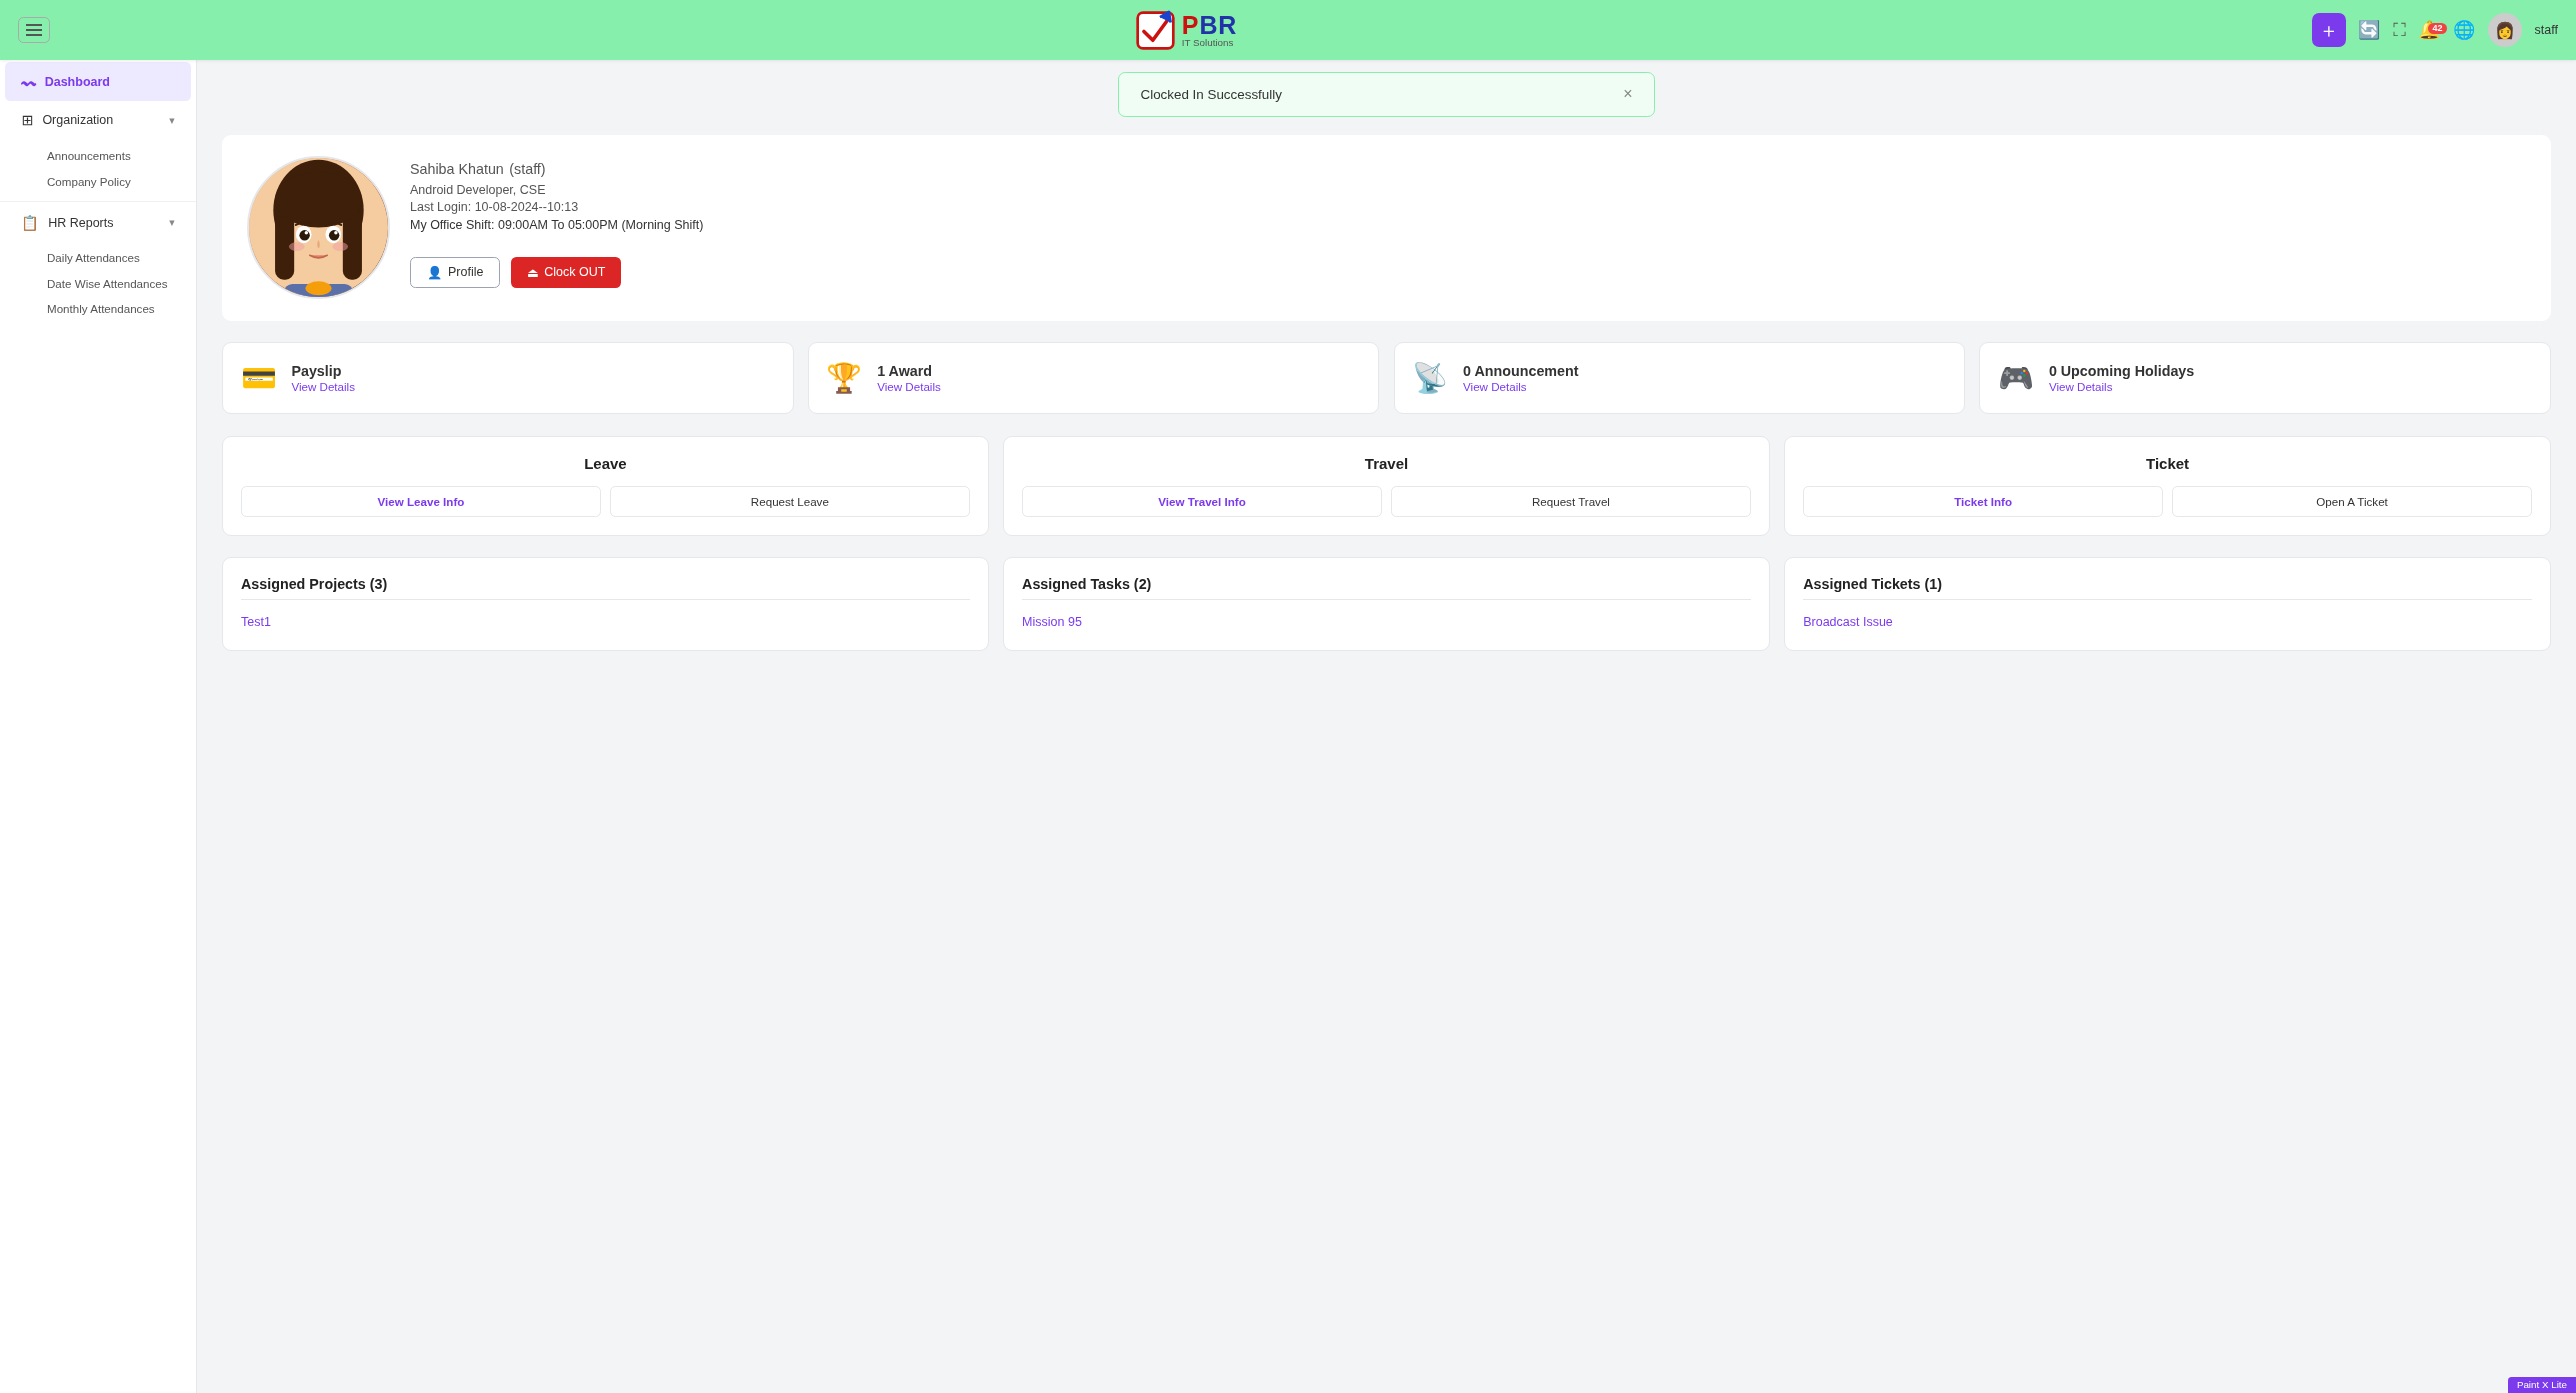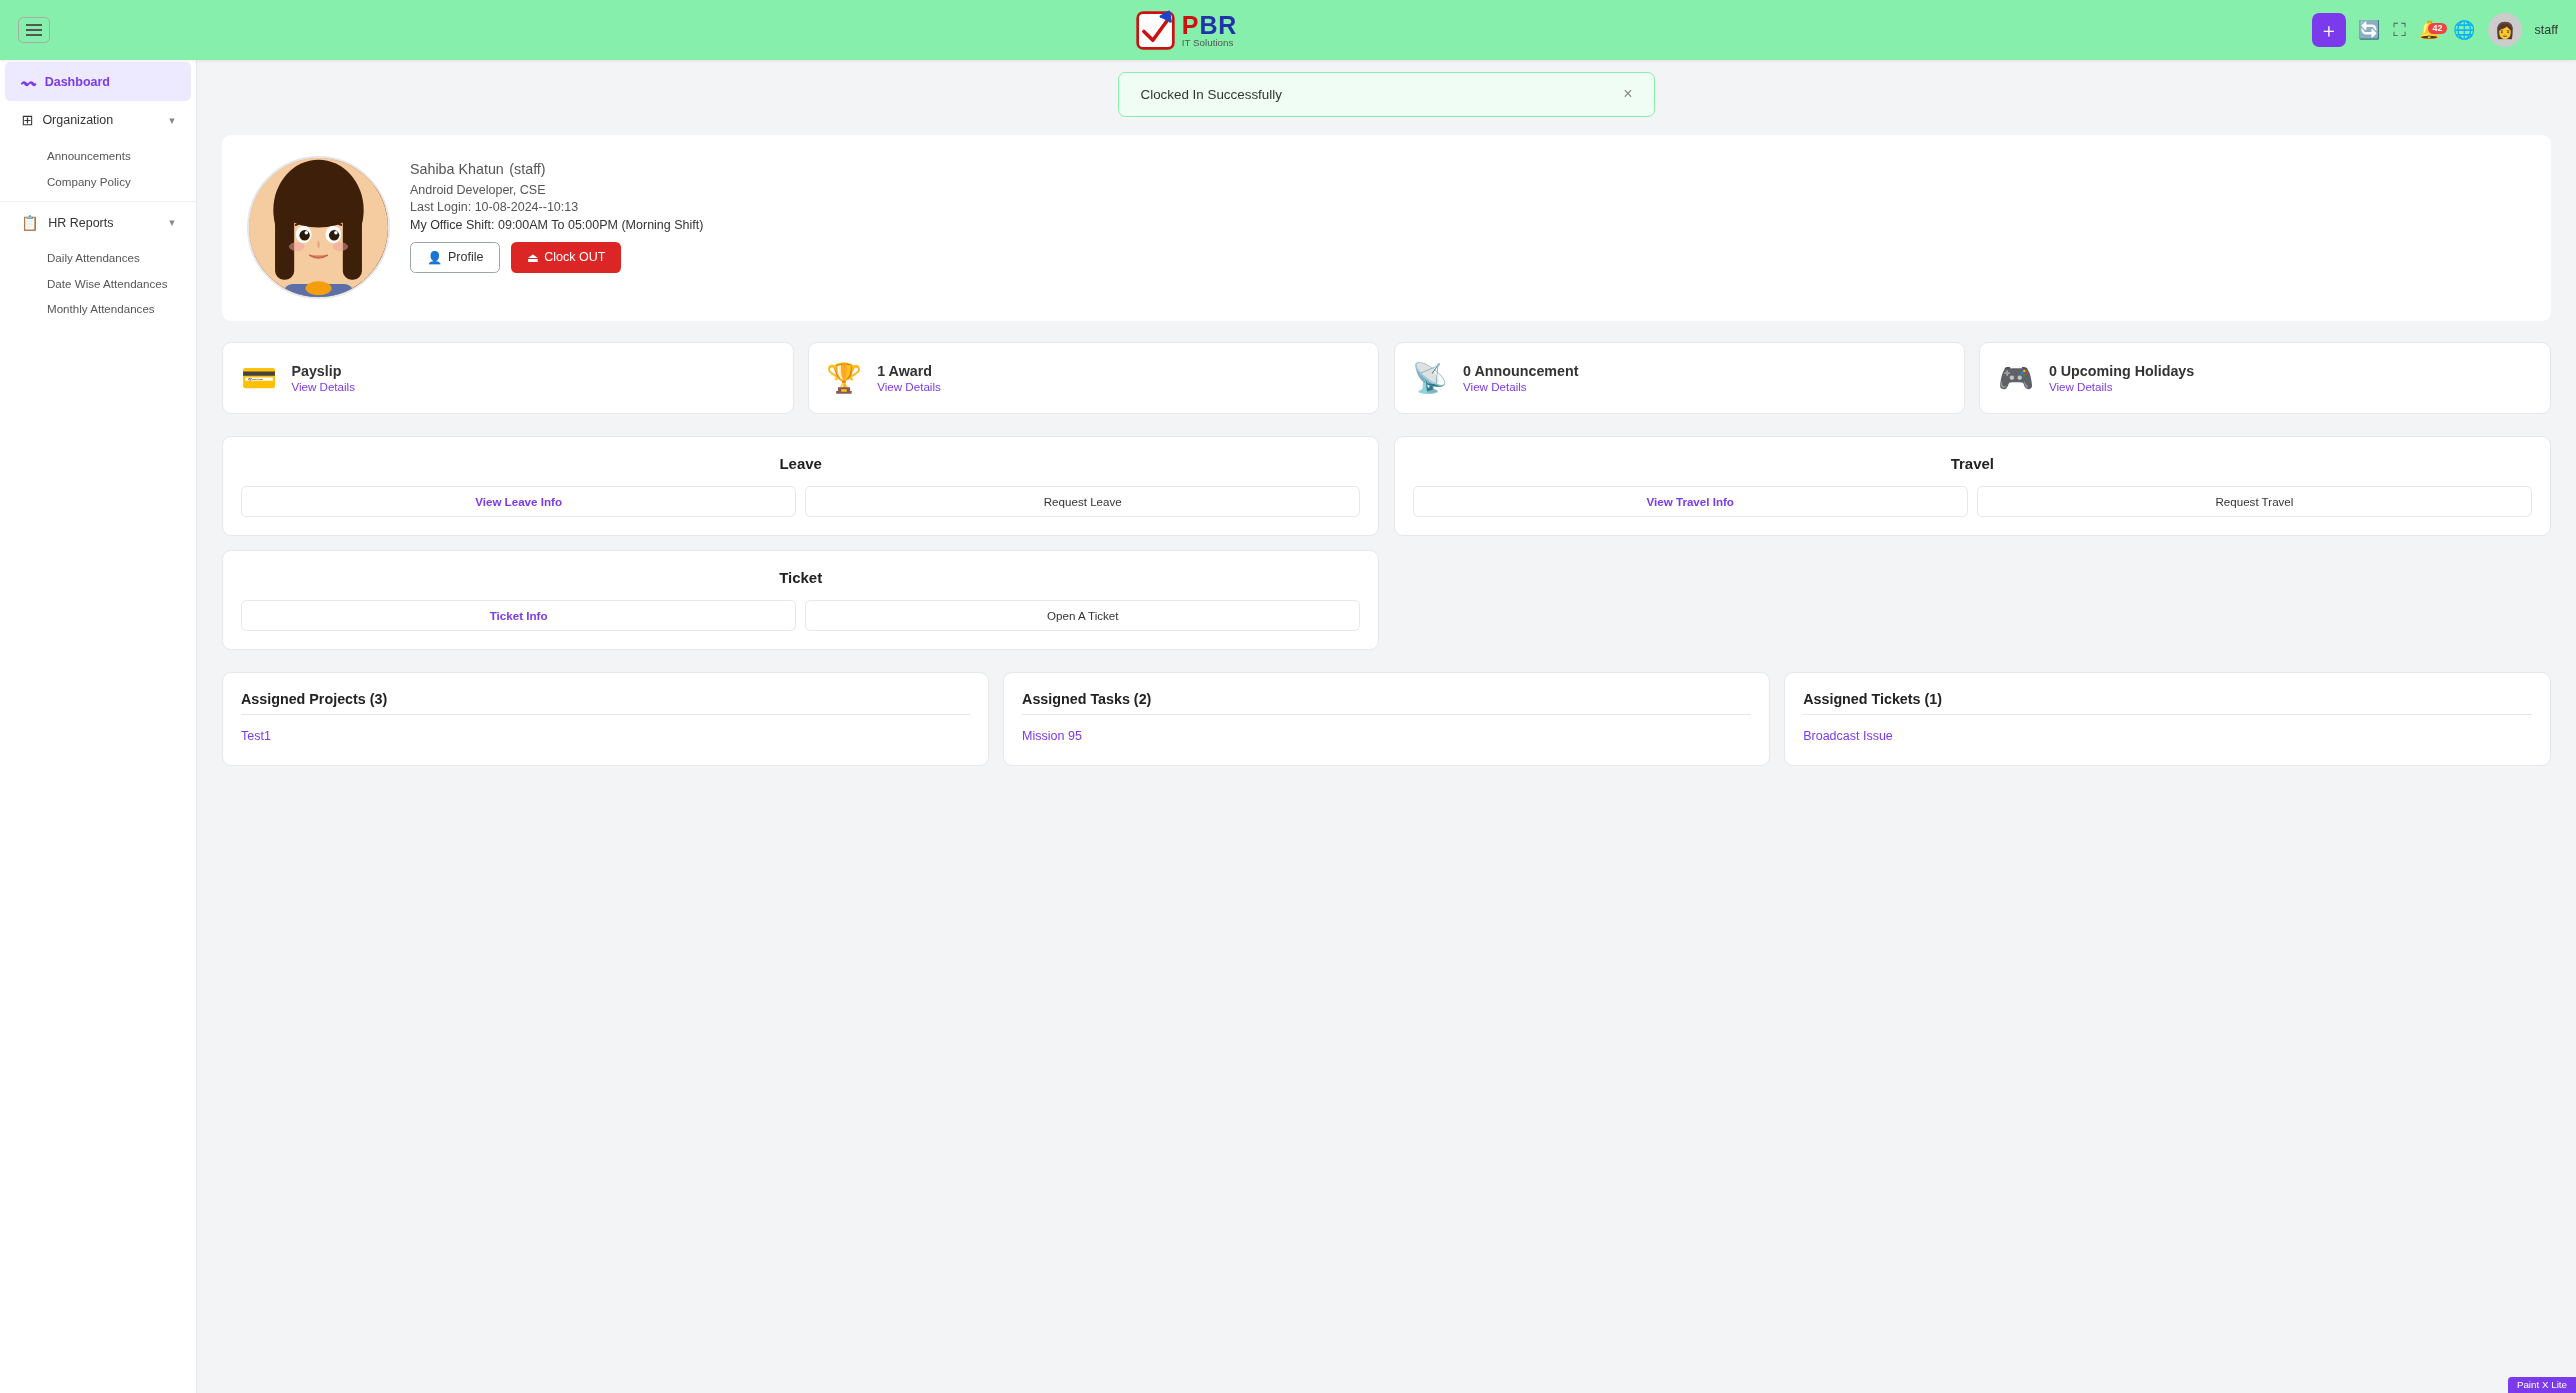"My Office Shift: 09:00AM To" .profile-shift { margin-bottom: 10px -> 25px }
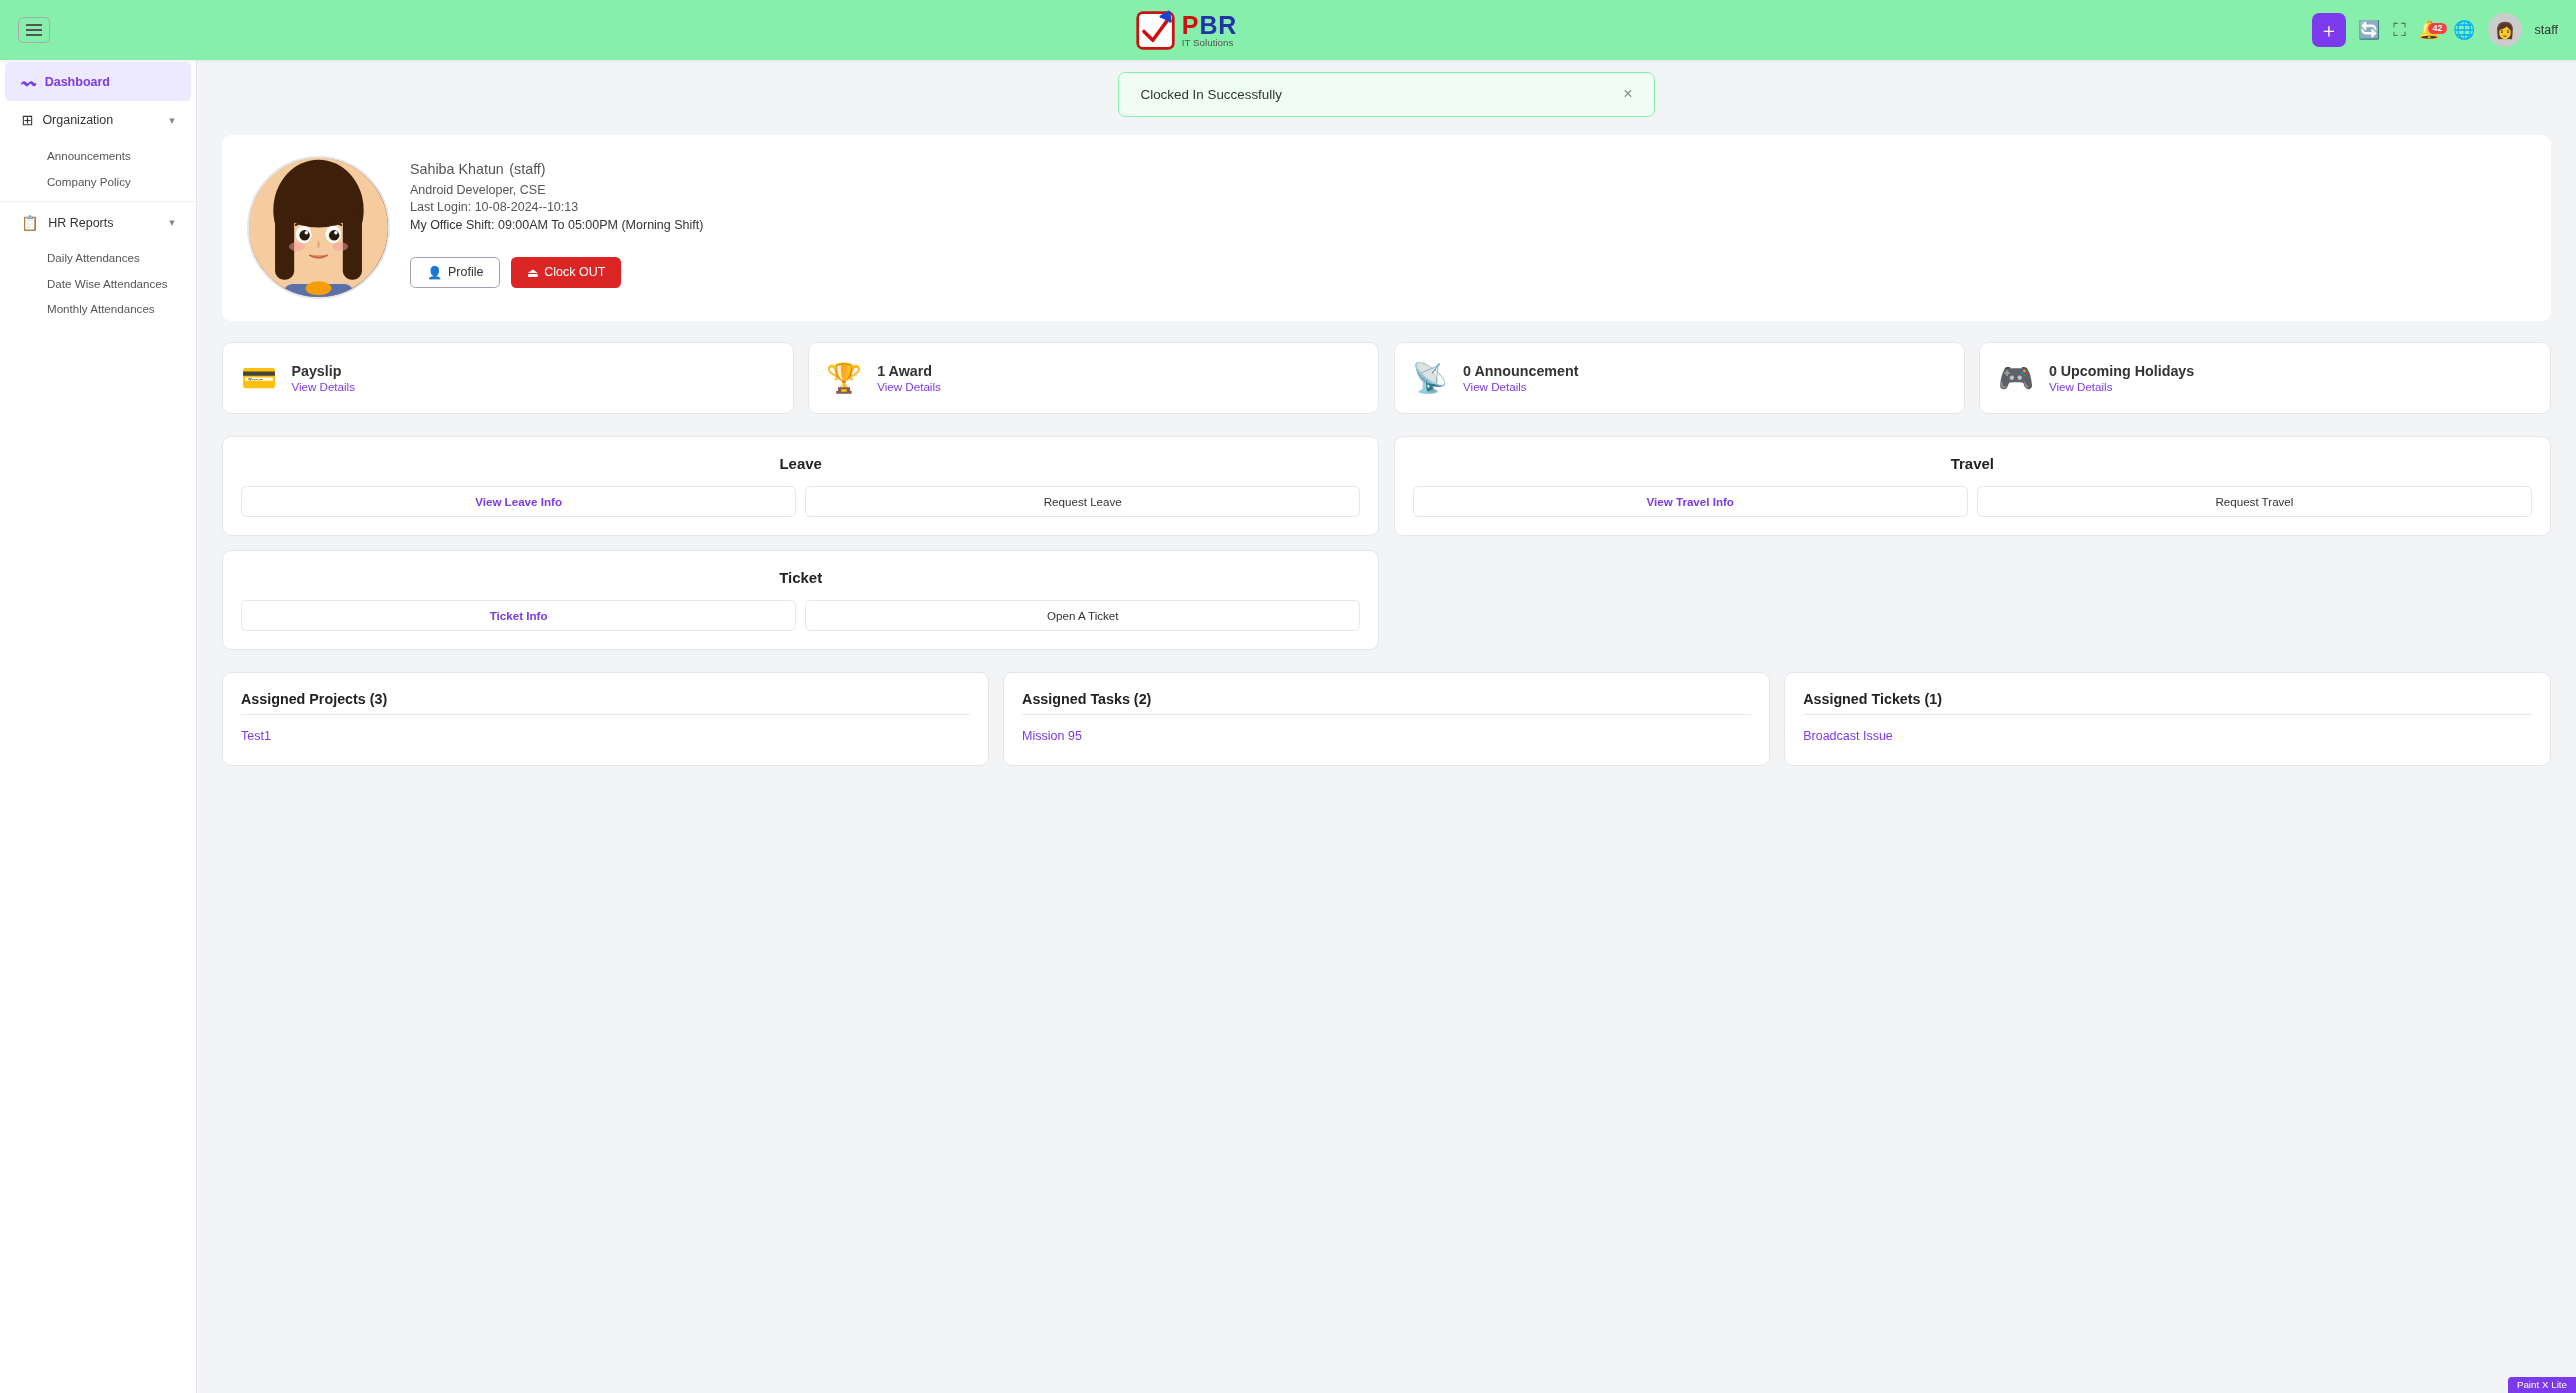"Leave" .action-row { grid-template-columns: repeat(2, 1fr) -> repeat(3, 1fr) }
